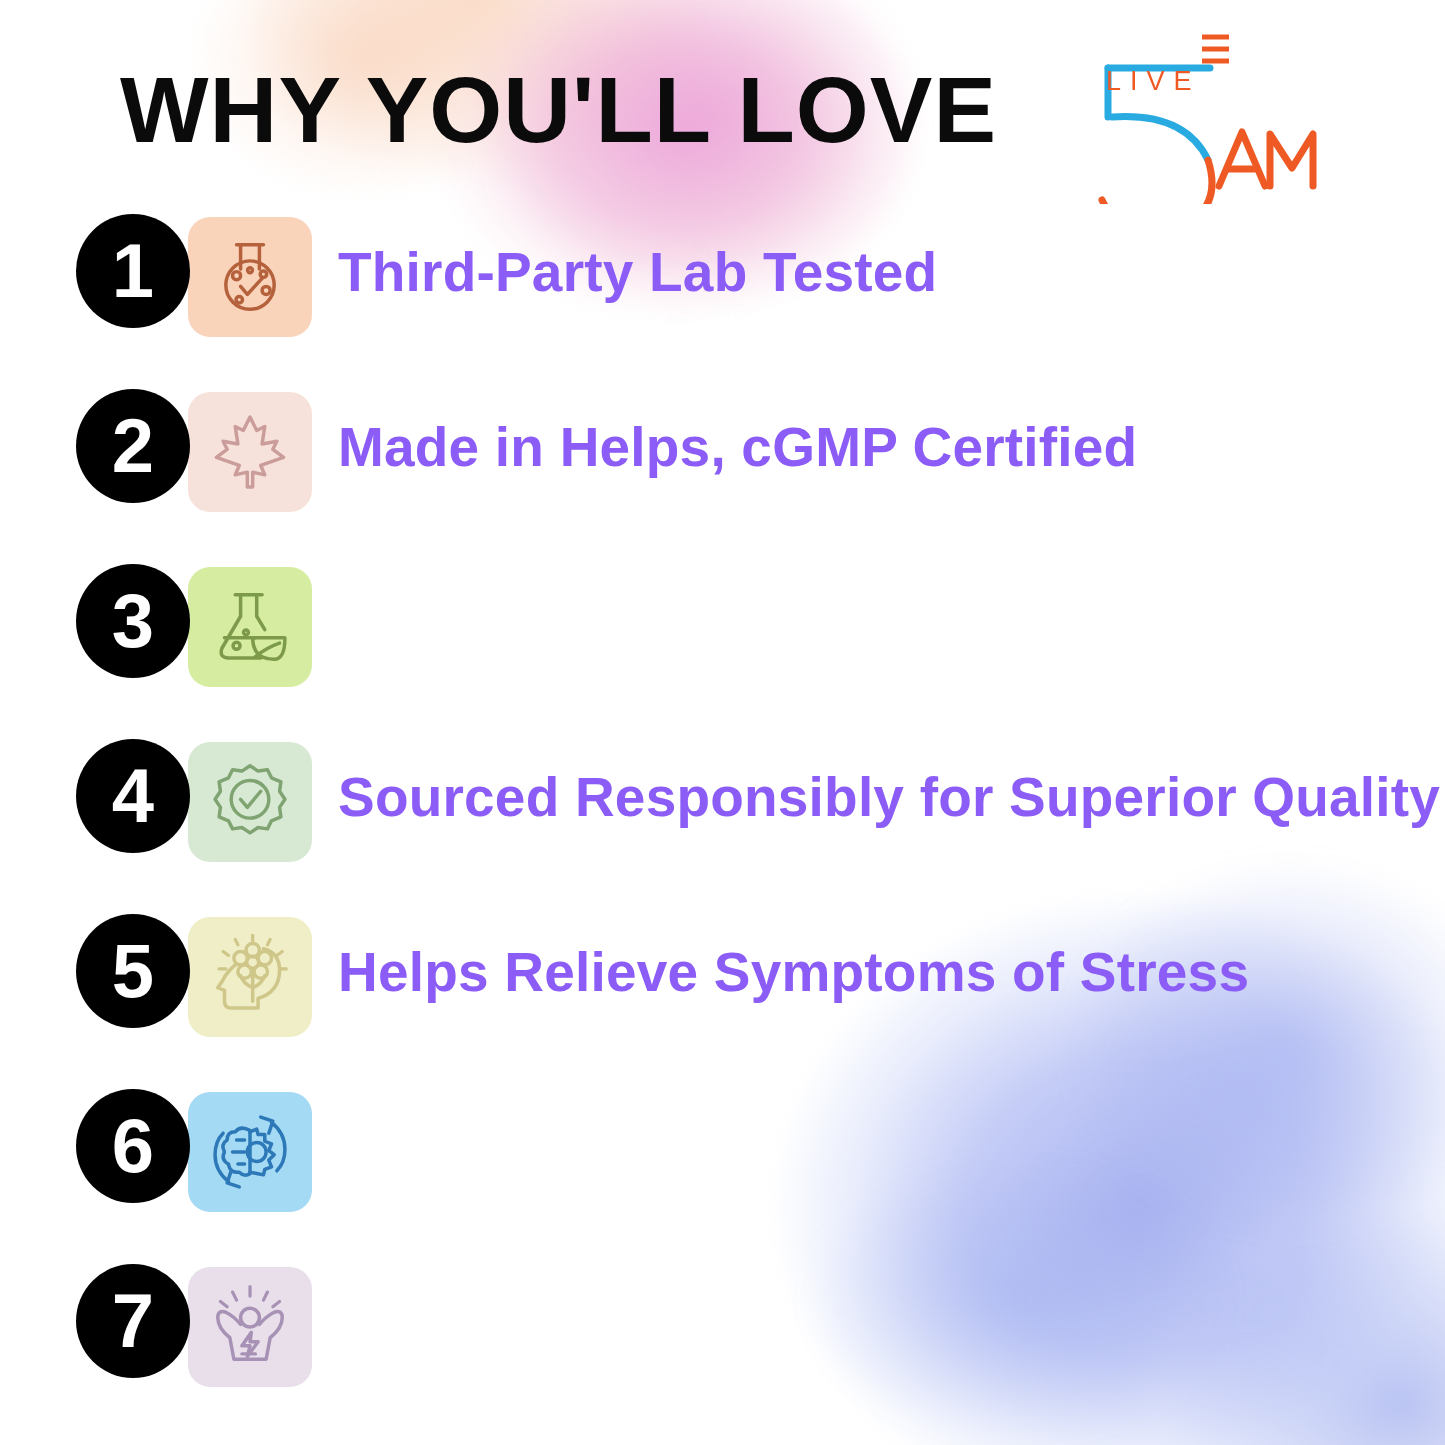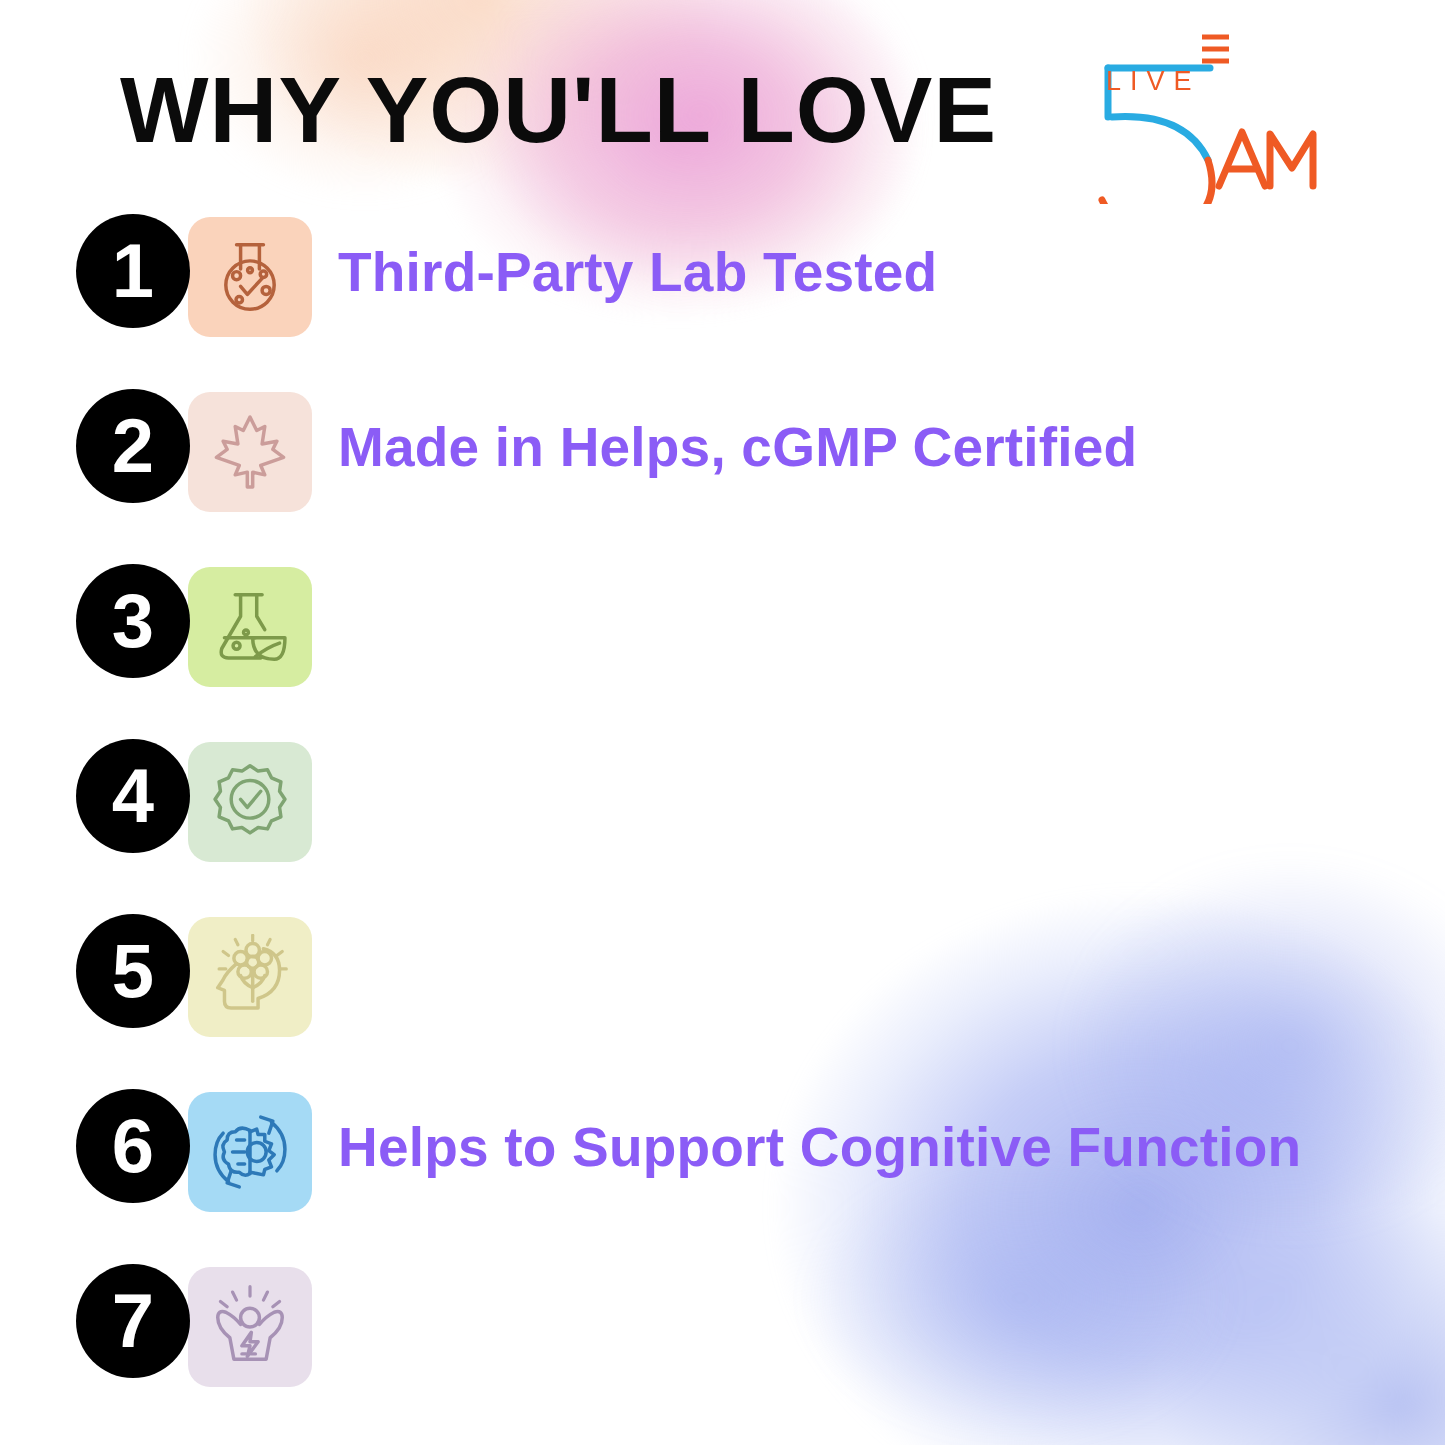"Sourced Responsibly for Superior Quality" div.row-label { html: none -> <div>Sourced Responsibly for Superior Quality</div> }
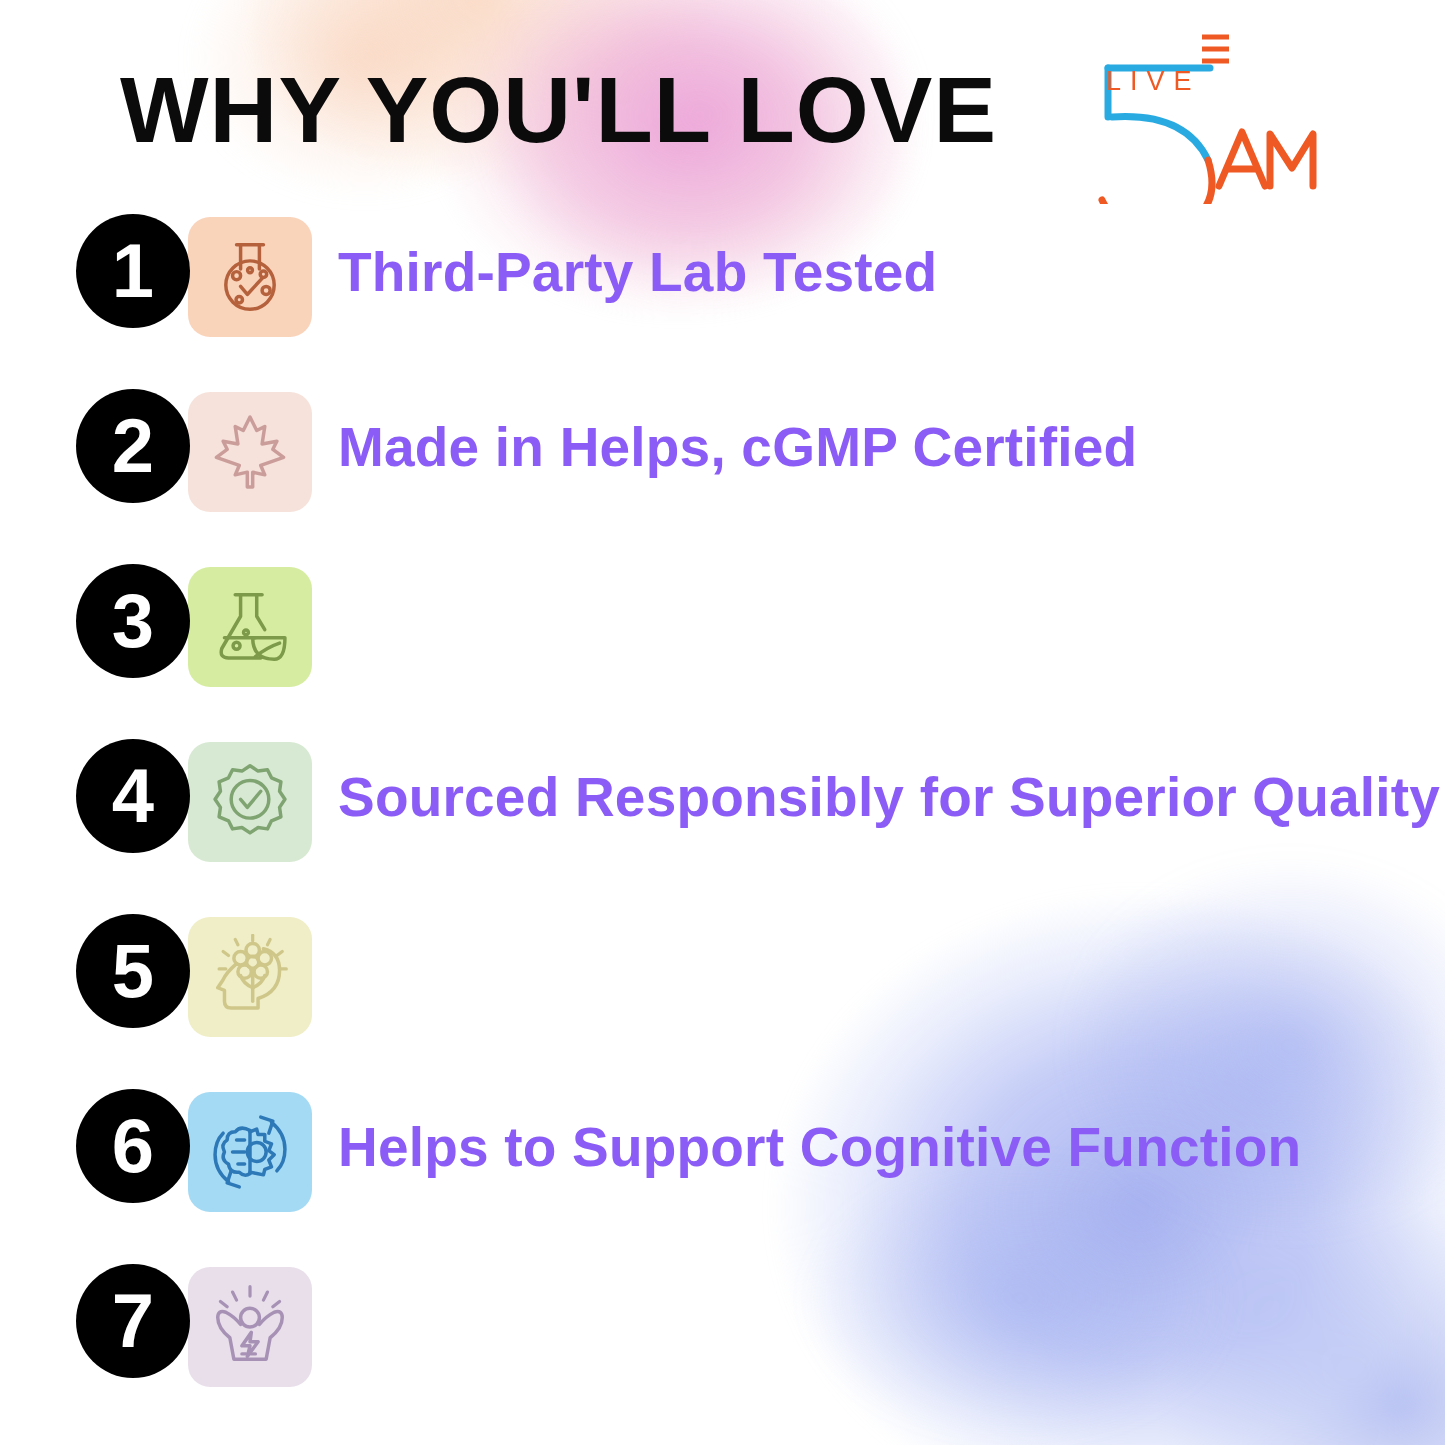"Helps Relieve Symptoms of Stress" div.row-label { html: none -> <div>Helps Relieve Symptoms of Stress</div> }
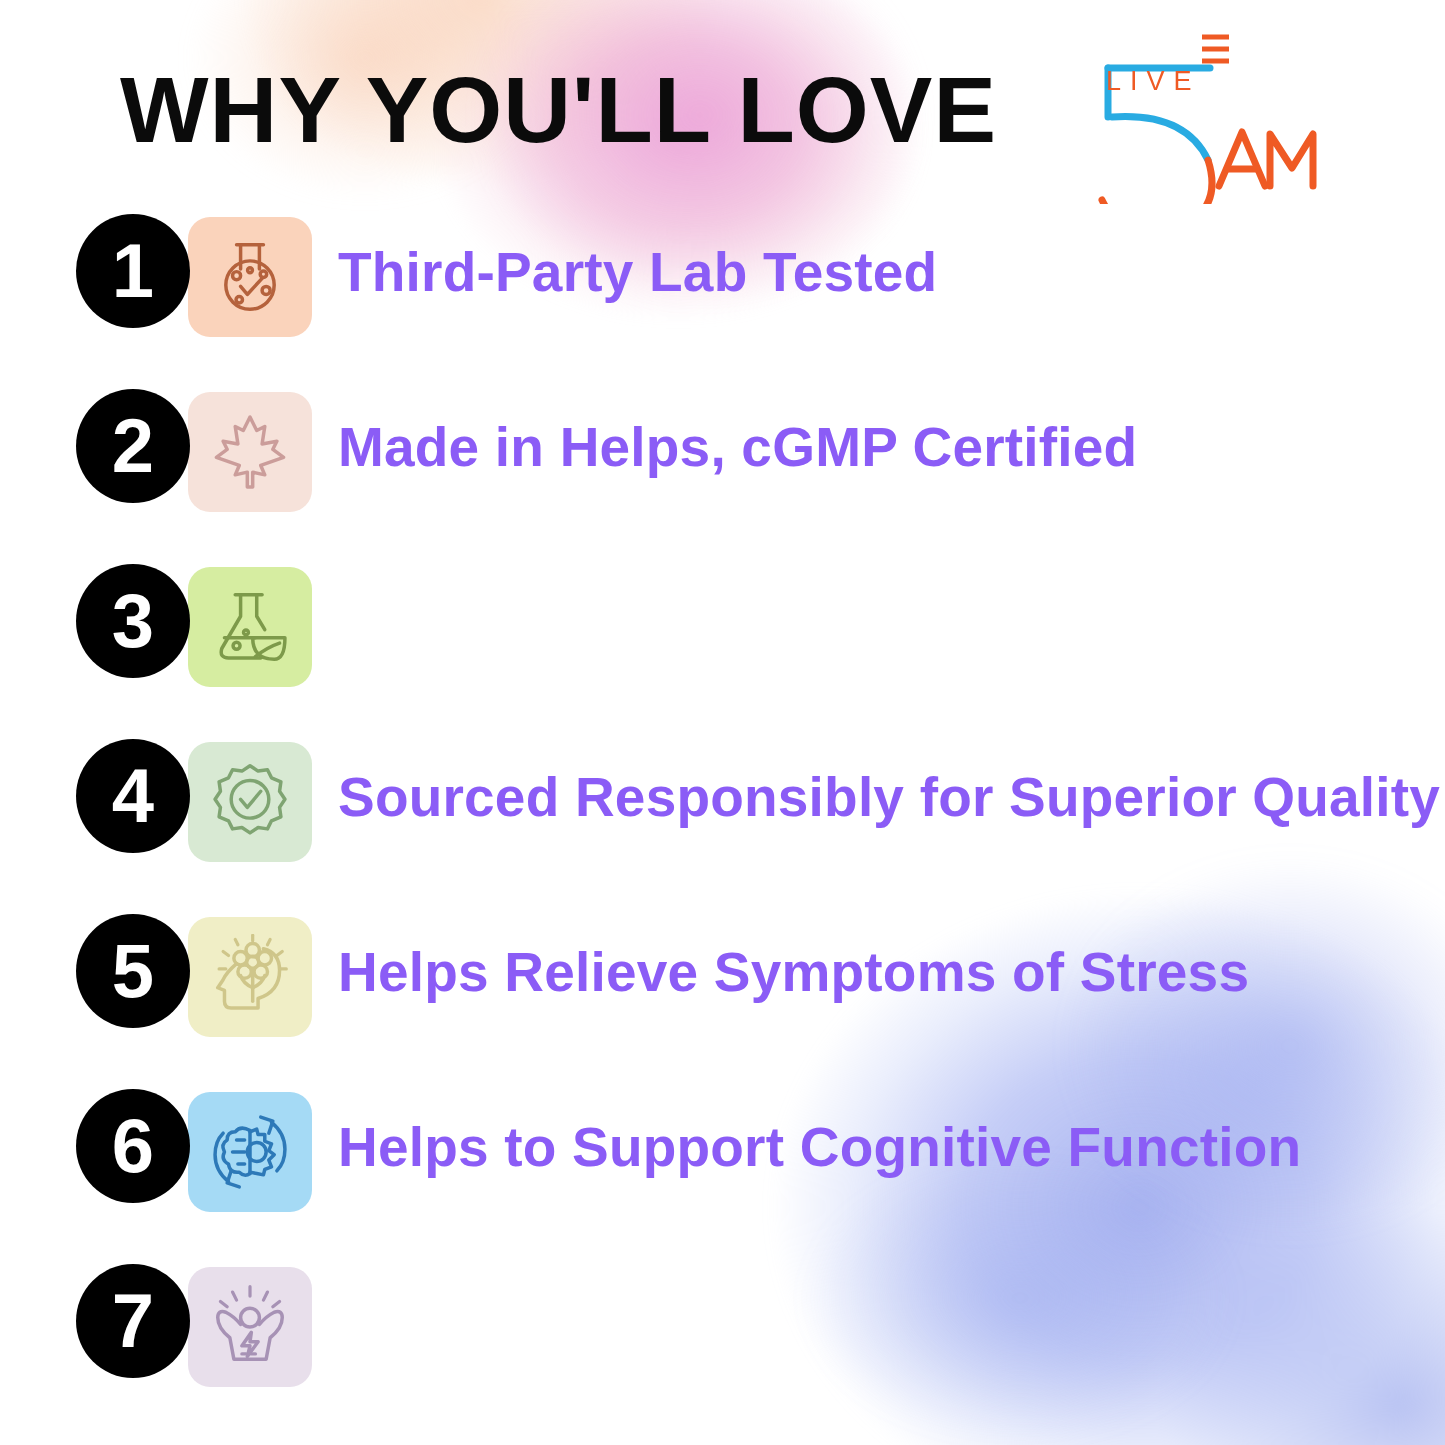"Helps to Support Cognitive Function" div.row-label { html: <div>Helps to Support Cognitive Function</div> -> none }
